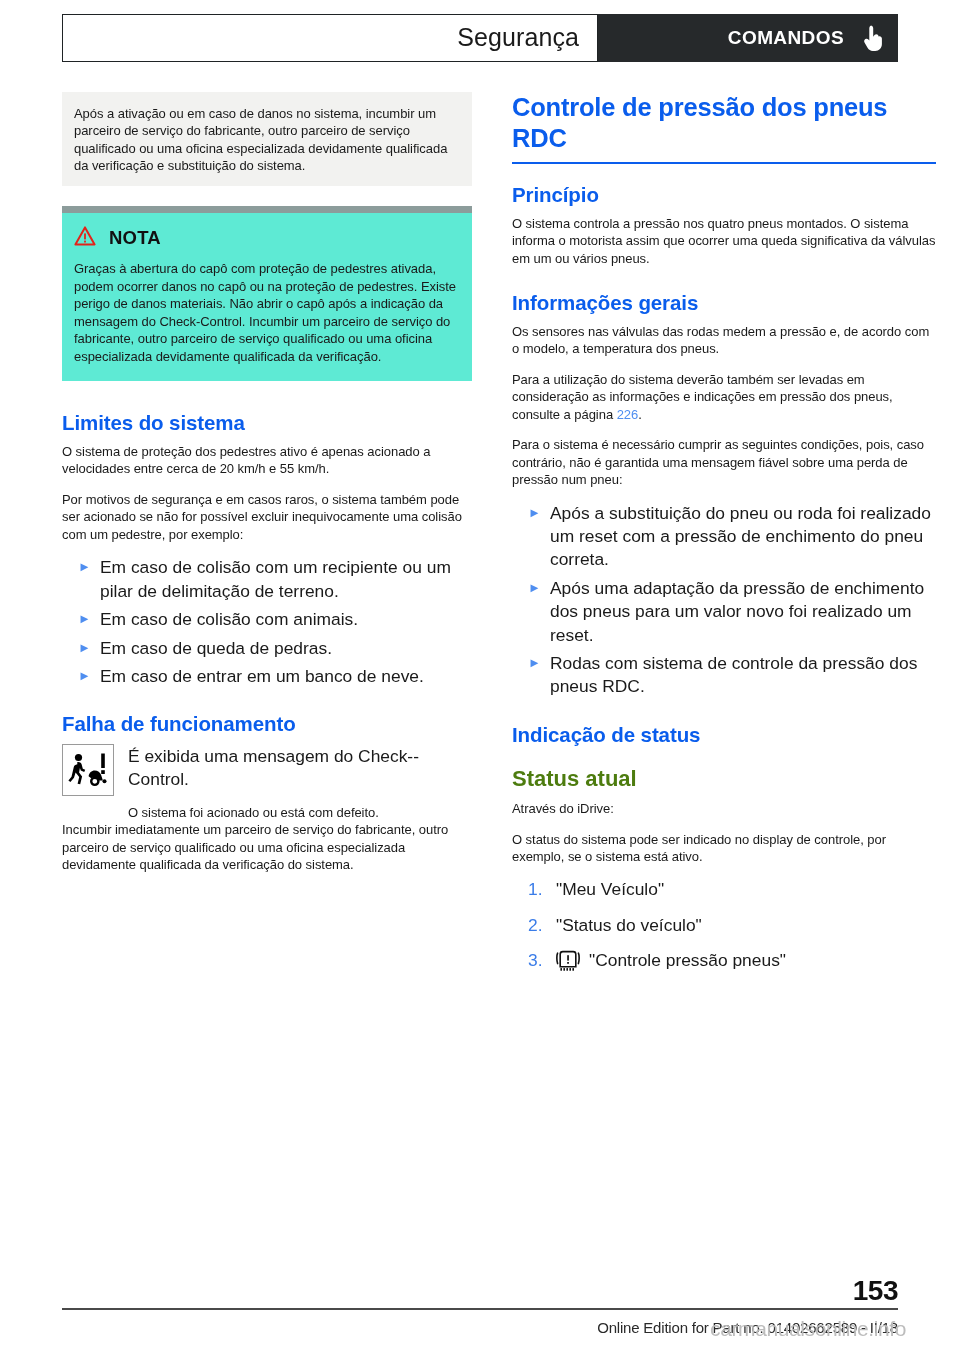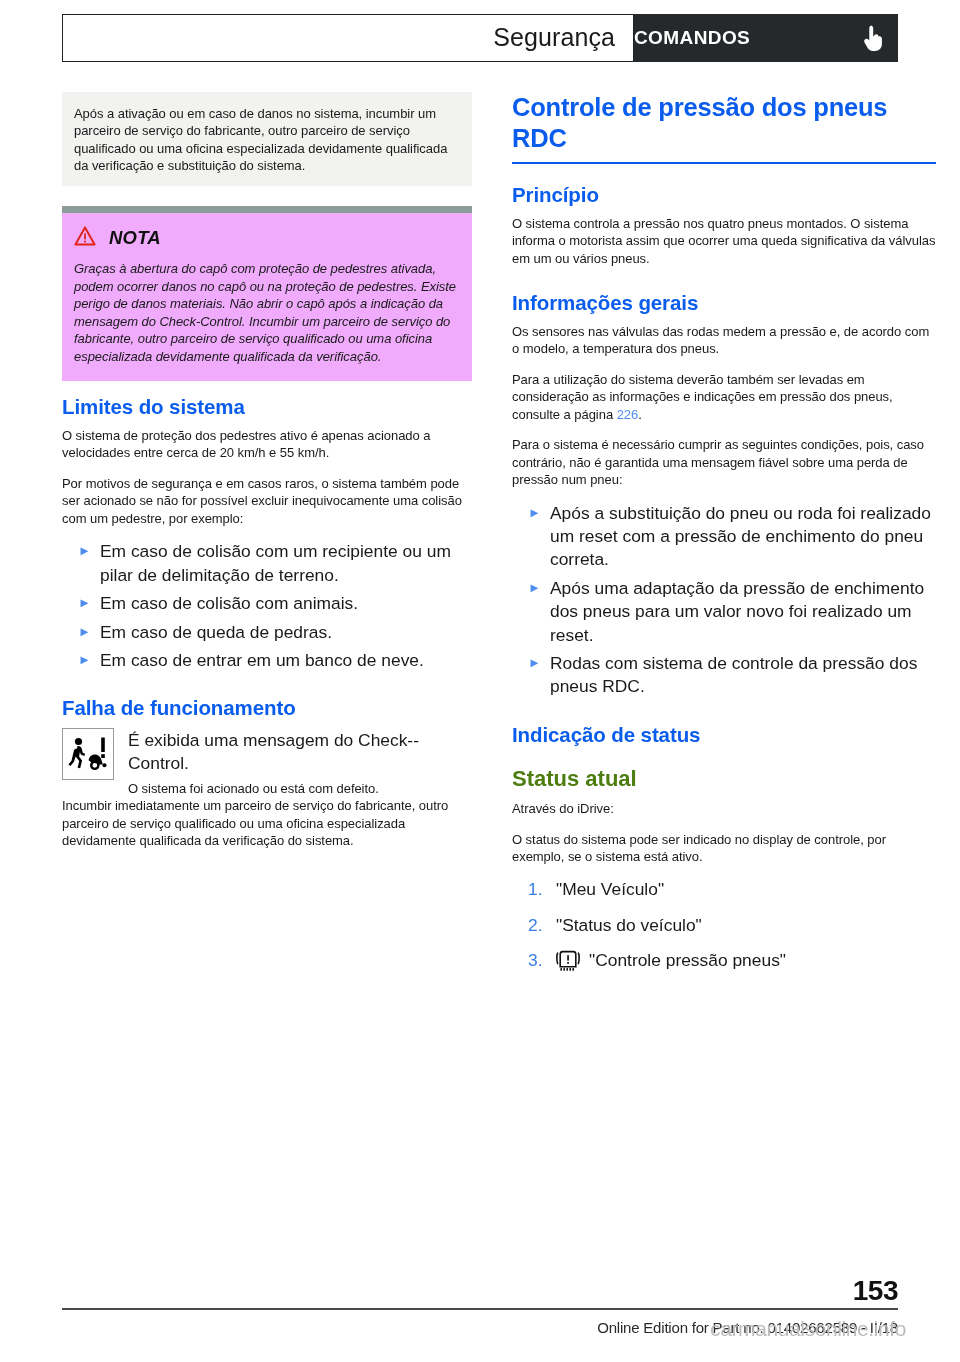"COMANDOS" .header-tab-active { justify-content: space-between -> flex-end; width: 264px -> 300px }
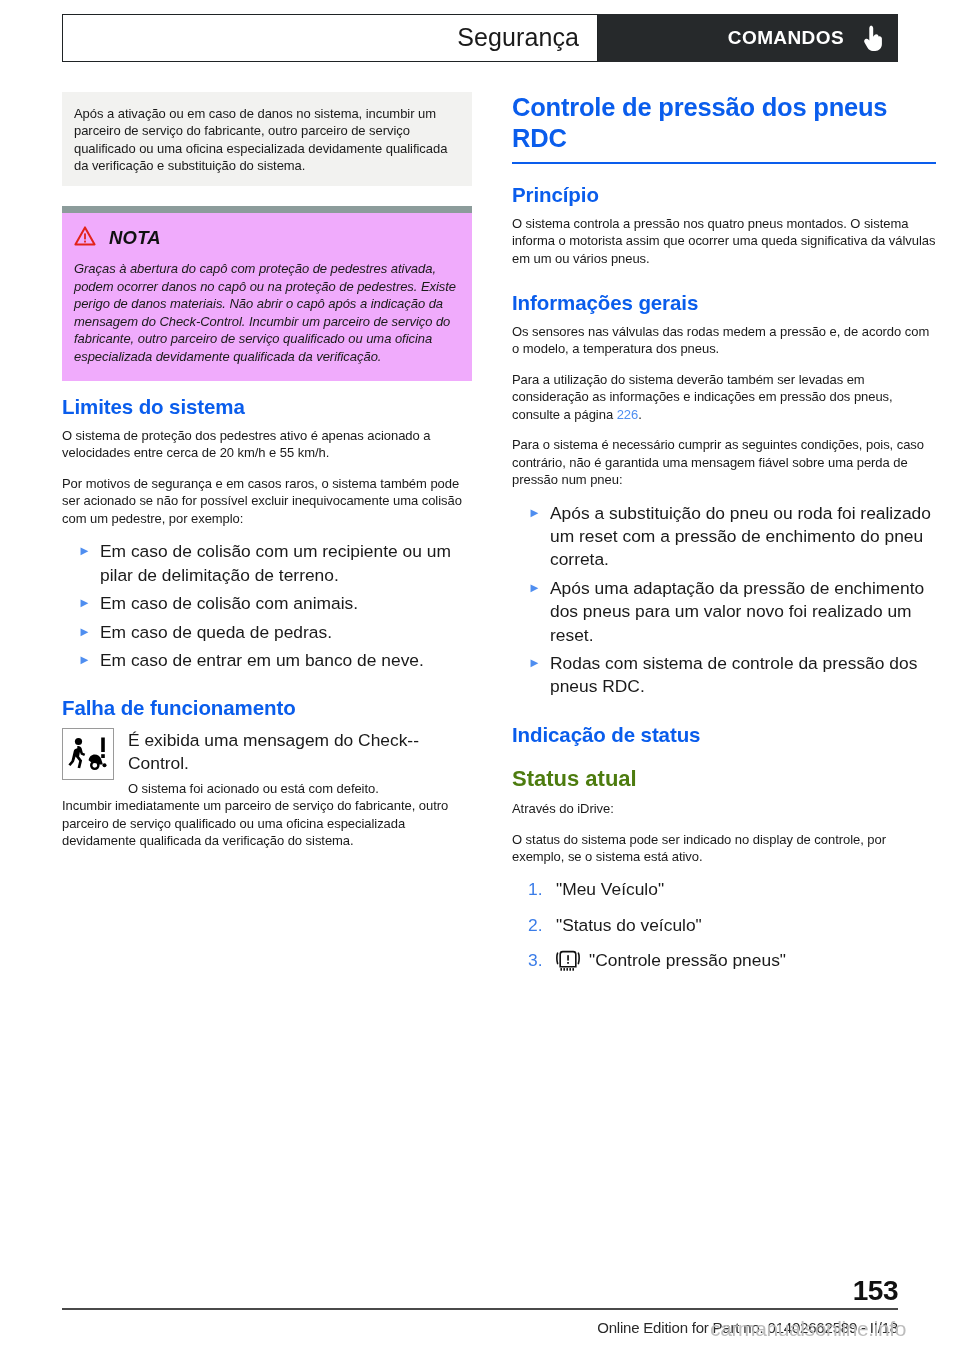"NOTA" .note-box { background: #f0abfc -> #5eead4; font-style: italic -> none; margin-bottom: 12px -> 28px }
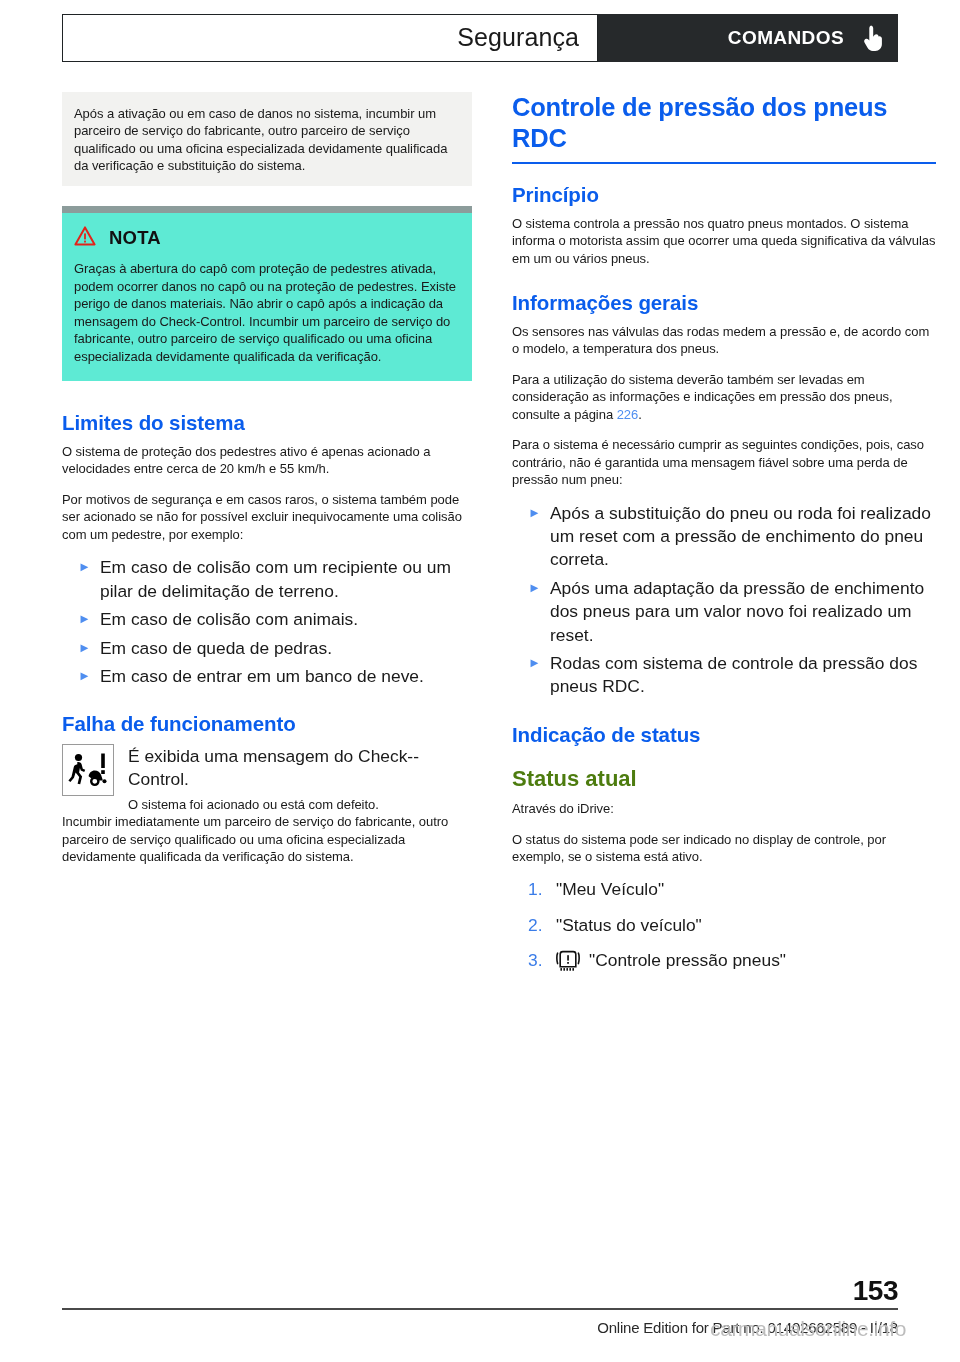"É exibida uma mensagem do" .icon-row { margin-bottom: 0 -> 8px }
